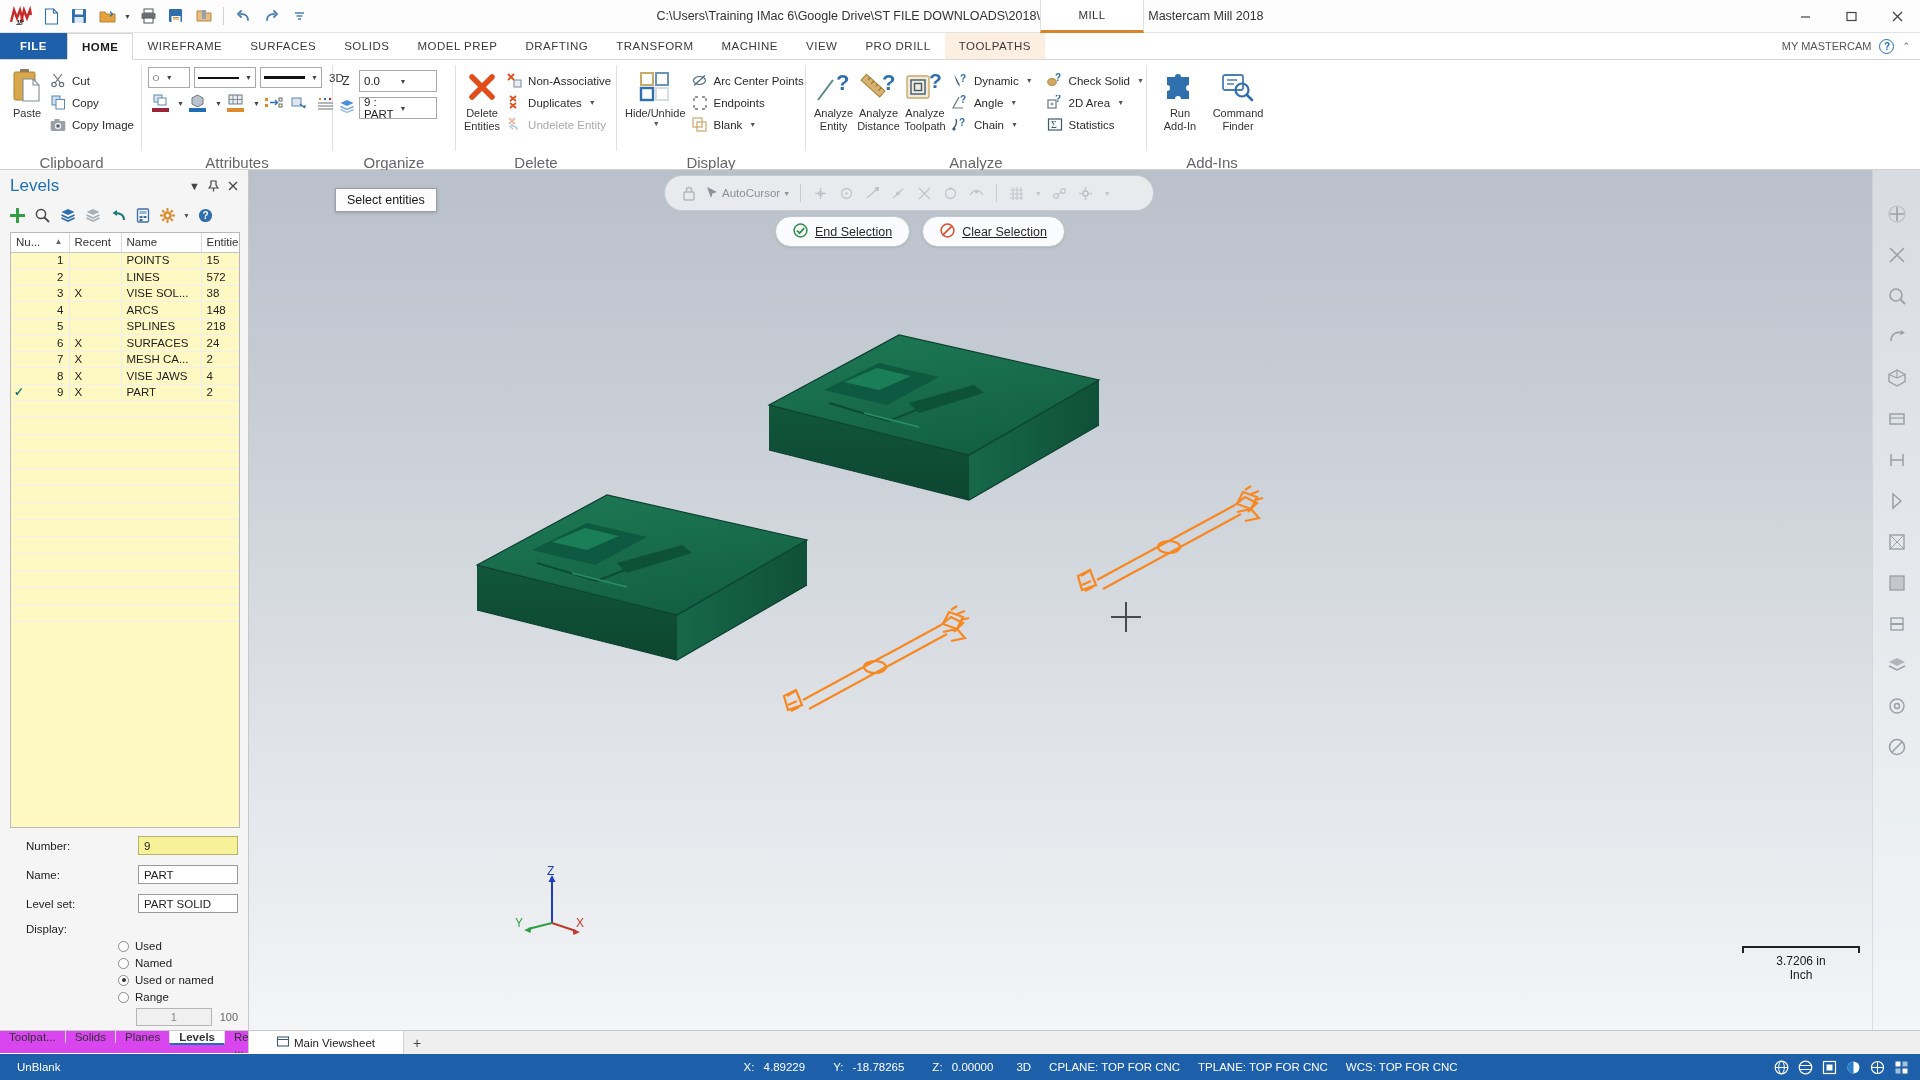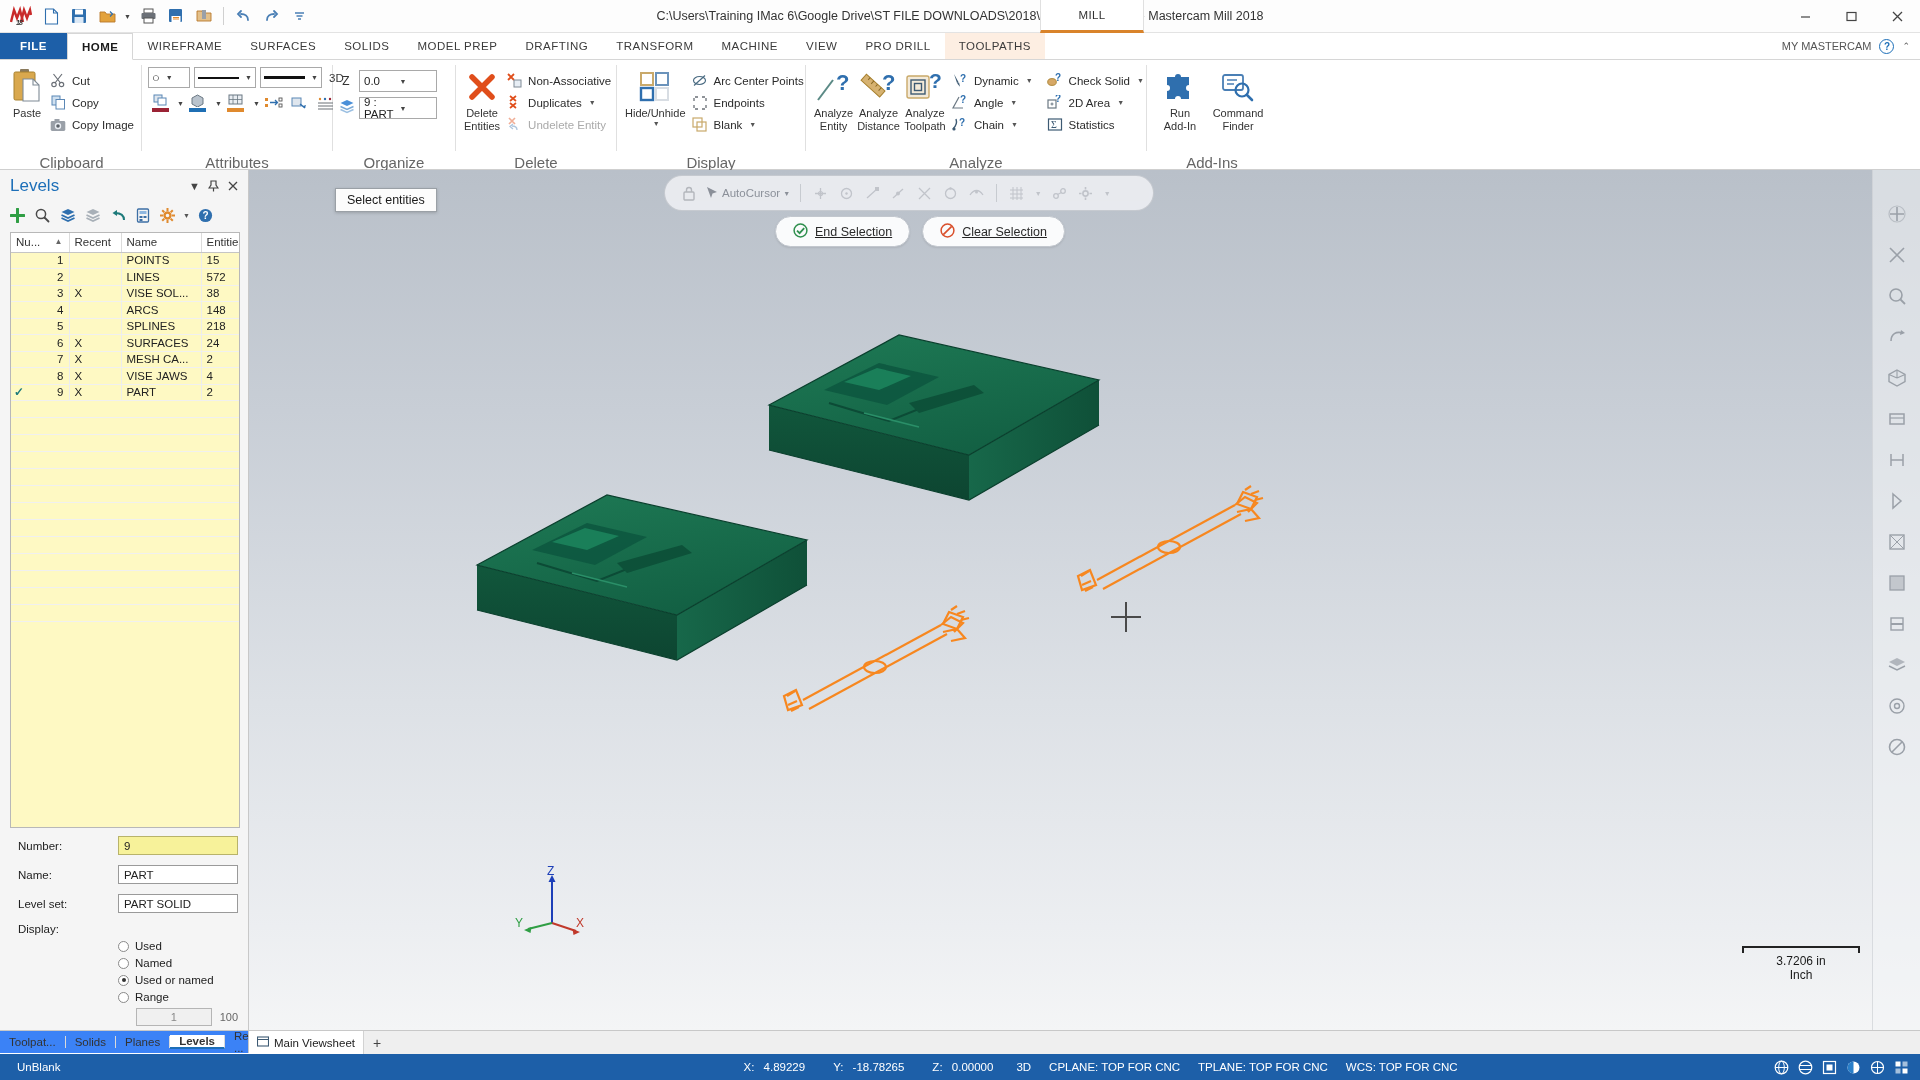"Number:" .form-lab { margin-left: none -> 8px; width: 100px -> 112px }
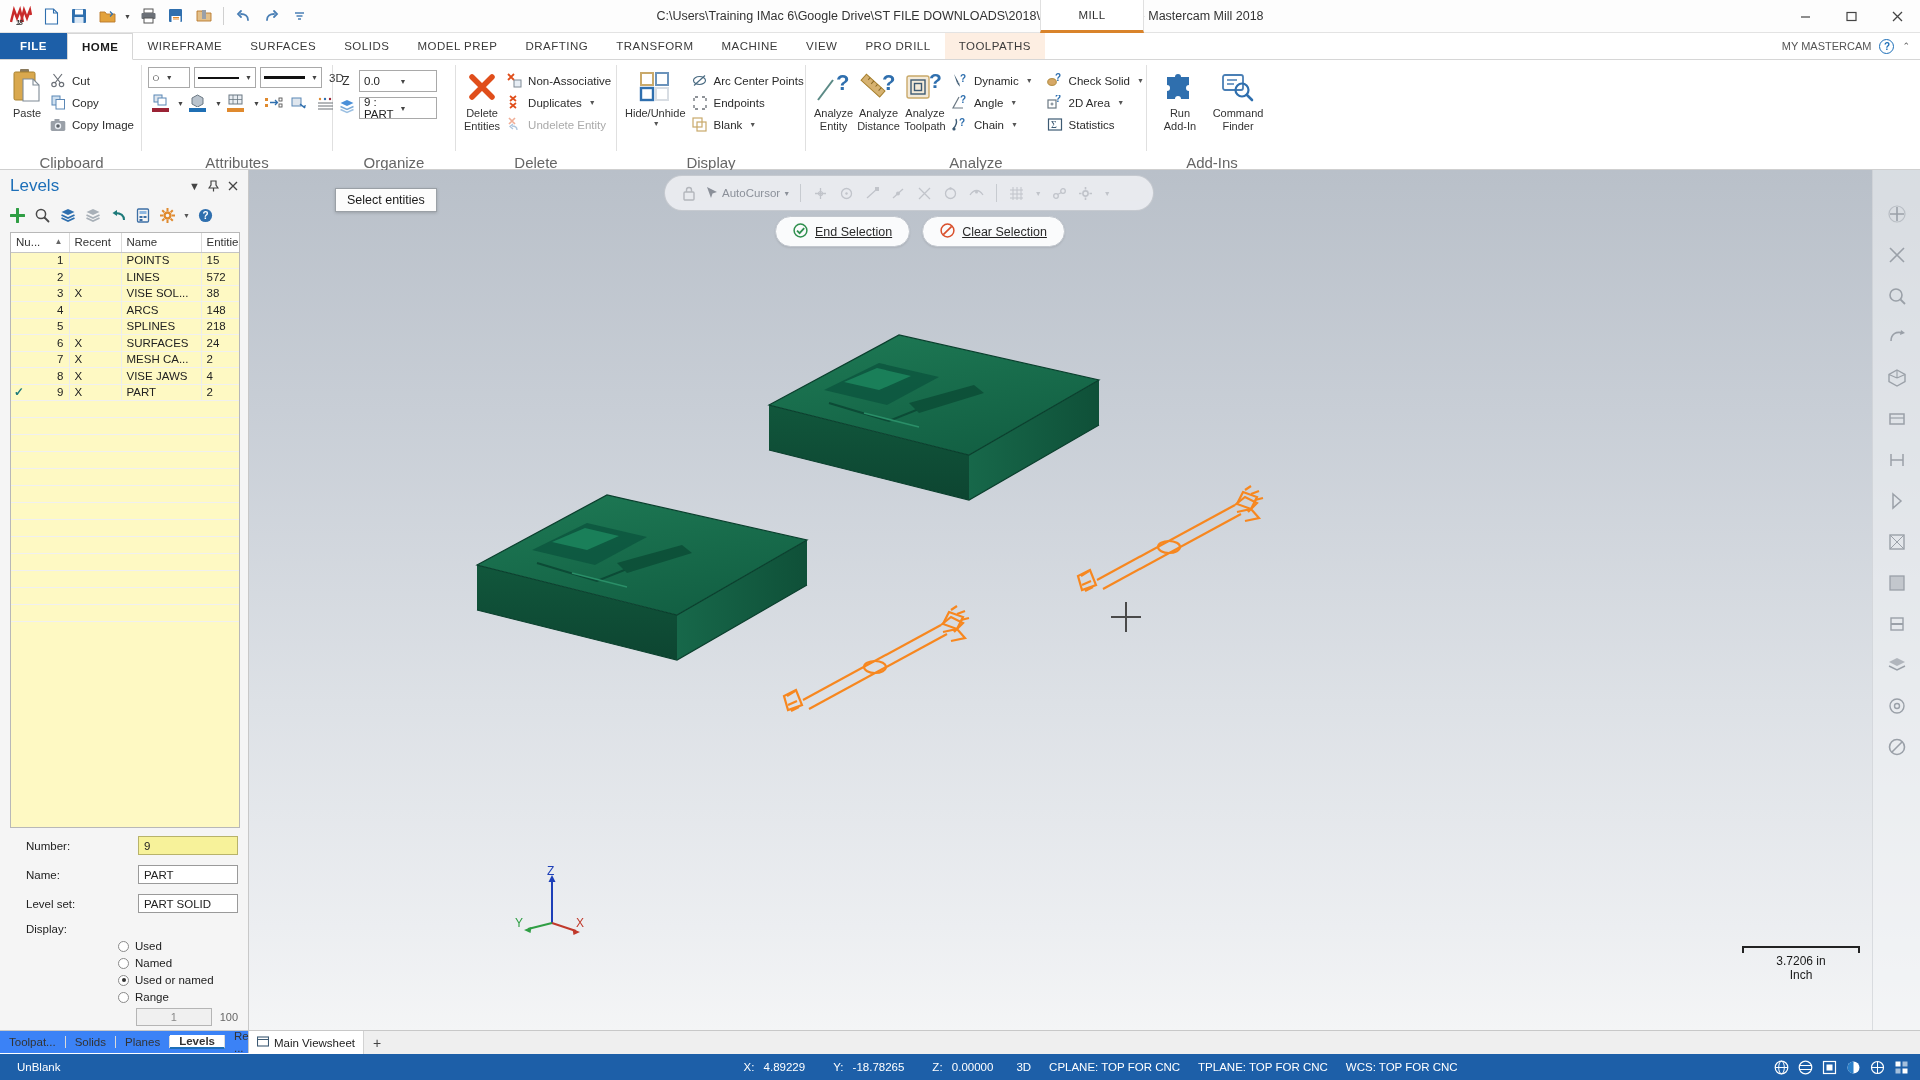"Toolpat..." .panel-tabs { align-items: center -> flex-start; background: #3b82f6 -> #d946ef }
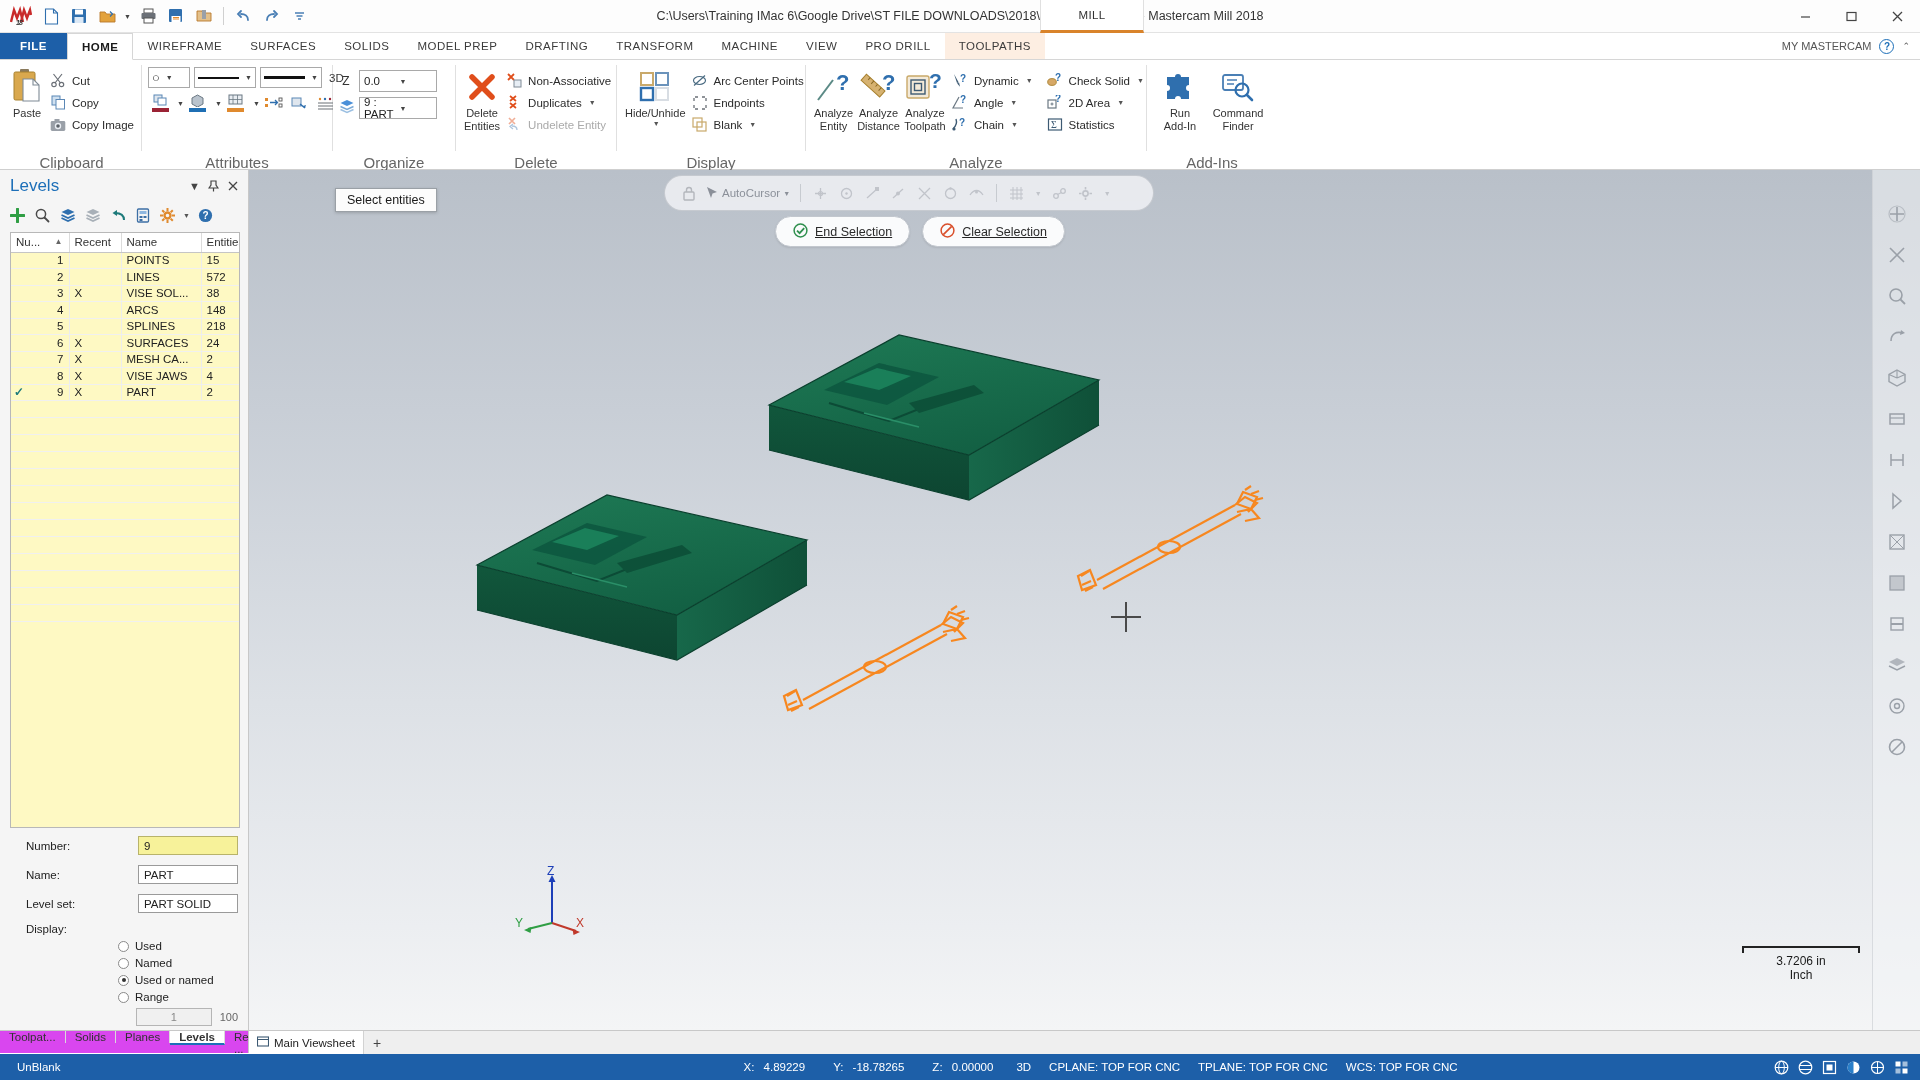"Main Viewsheet" .vs-tab { padding: 0 8px -> 0 28px }
